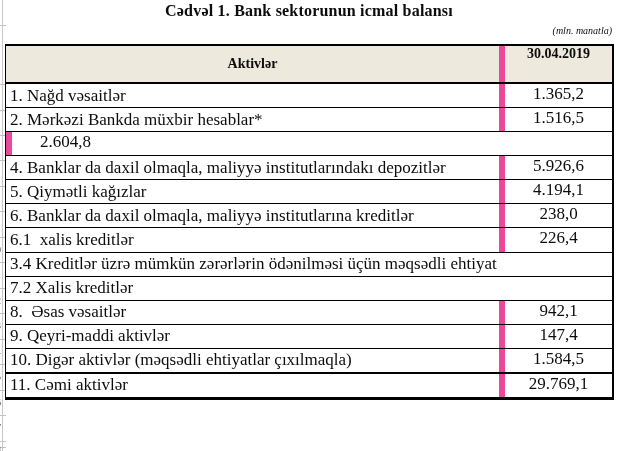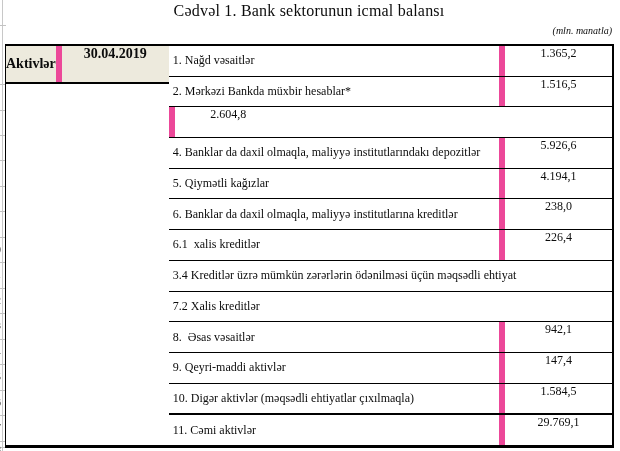"Cədvəl 1. Bank sektorunun icmal" .doc-title { font-weight: normal -> bold }
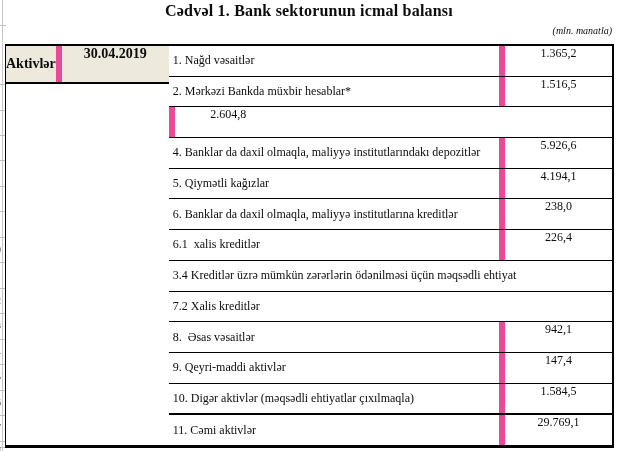"Aktivlər" .balance-table { flex-direction: row -> column; height: 404px -> 356px }
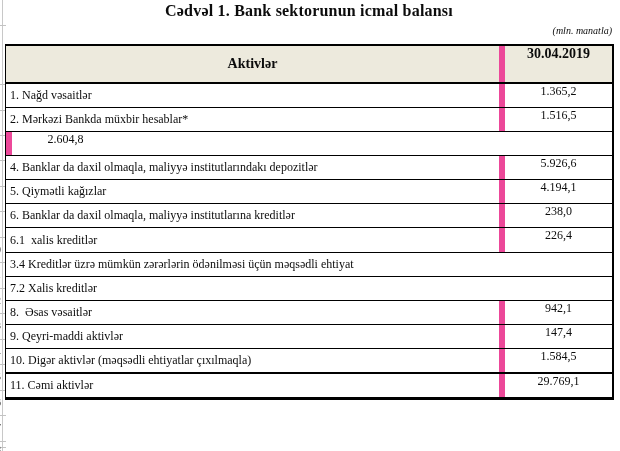"1. Nağd vəsaitlər" .trow { font-size: 12px -> 17px }
